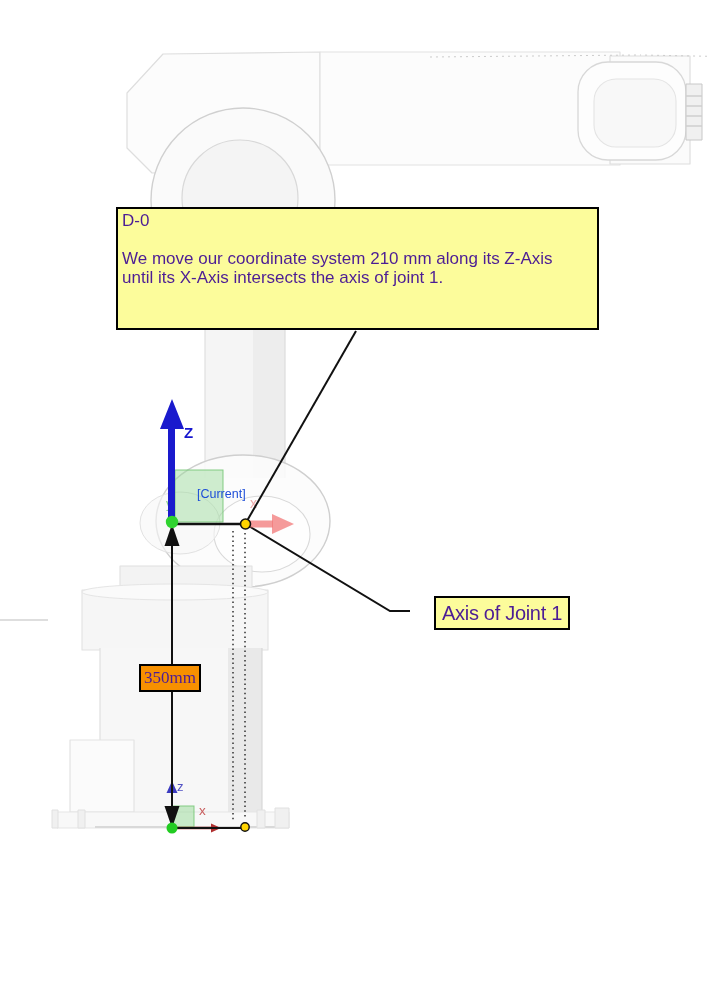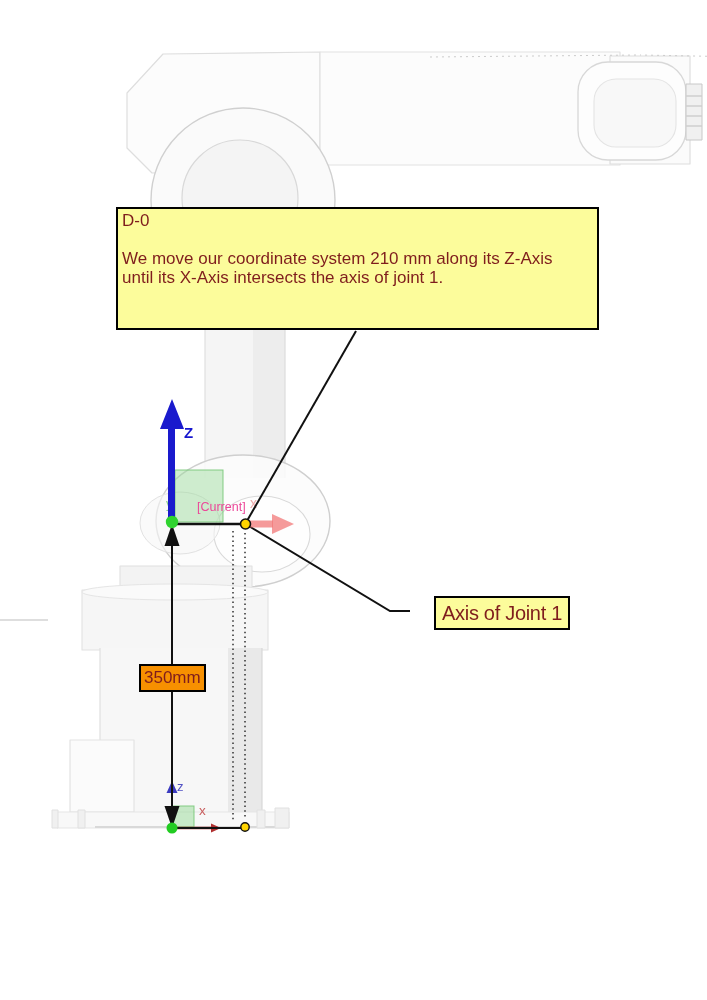"D-0" .overlay { color: #7f1d1d -> #4c1d95 }
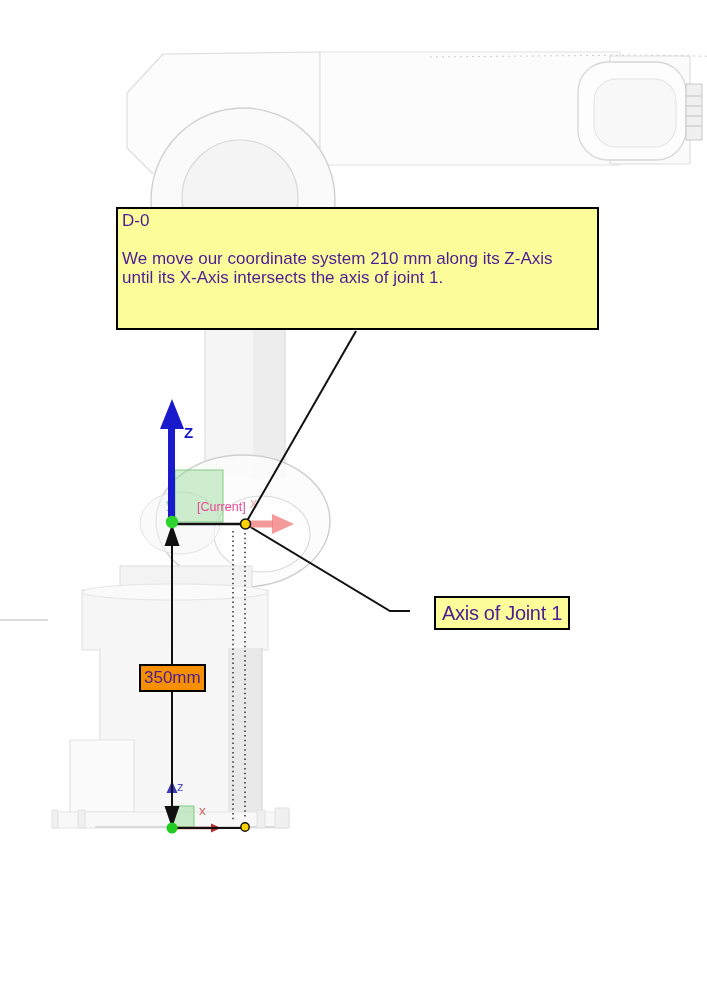"[Current]" .current-label { color: #ec4899 -> #1d4ed8; top: 500px -> 487px }
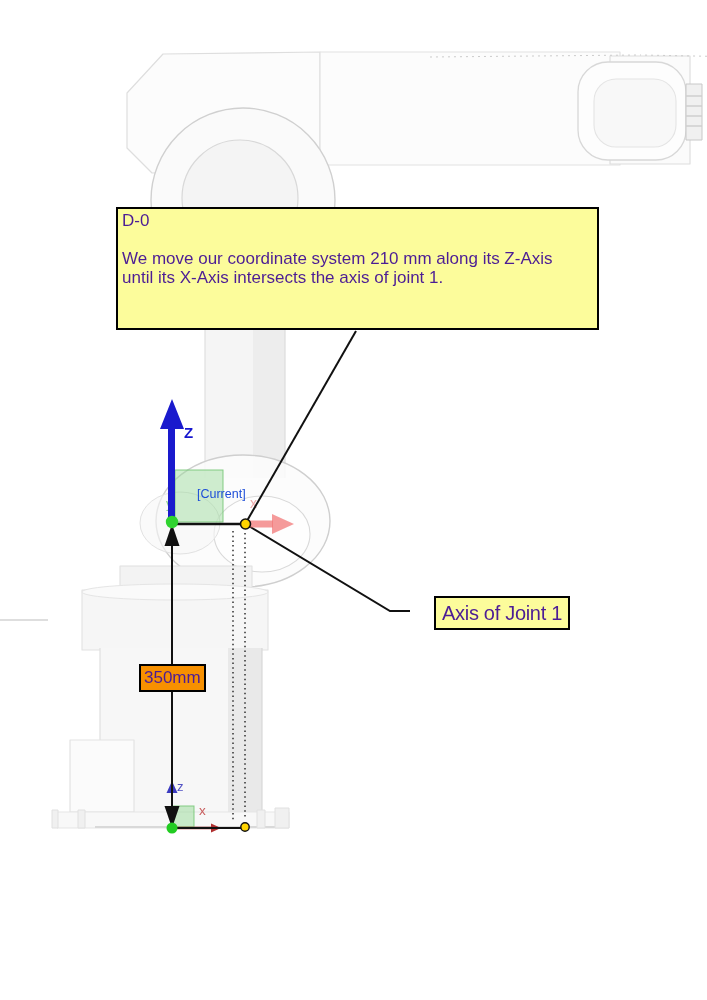"350mm" .dim-label { font-family: none -> Liberation Serif, serif }
